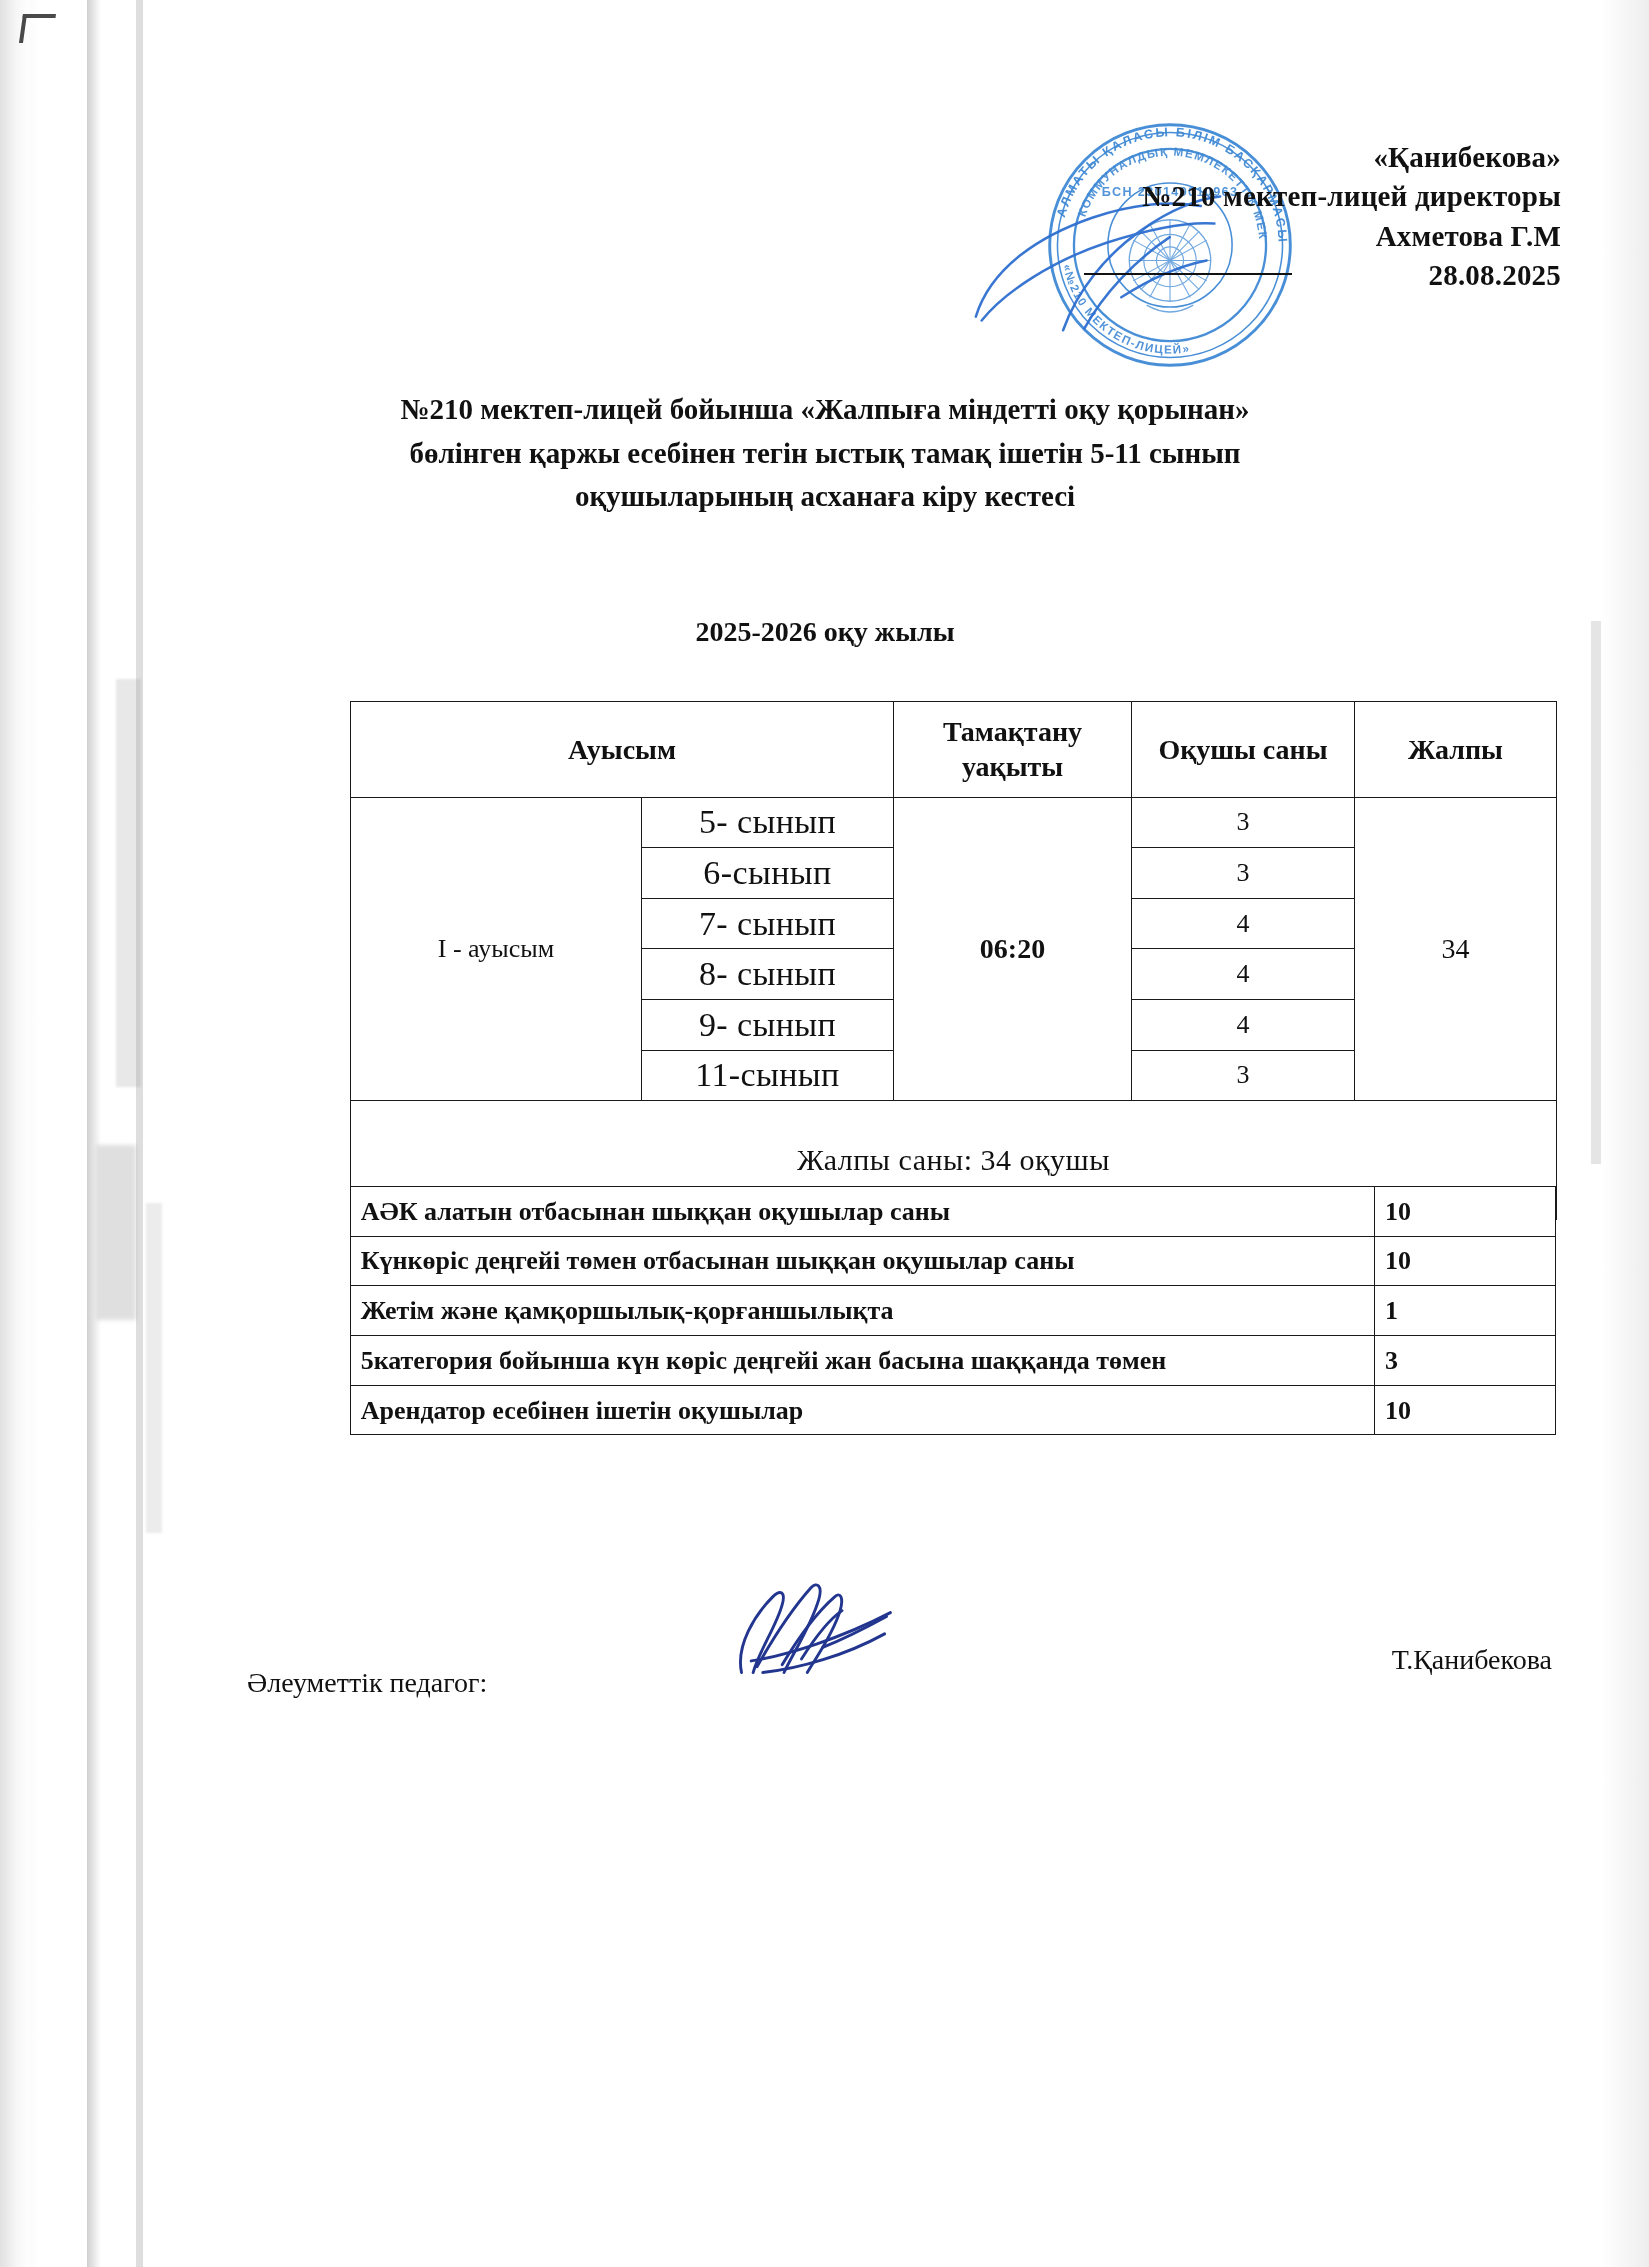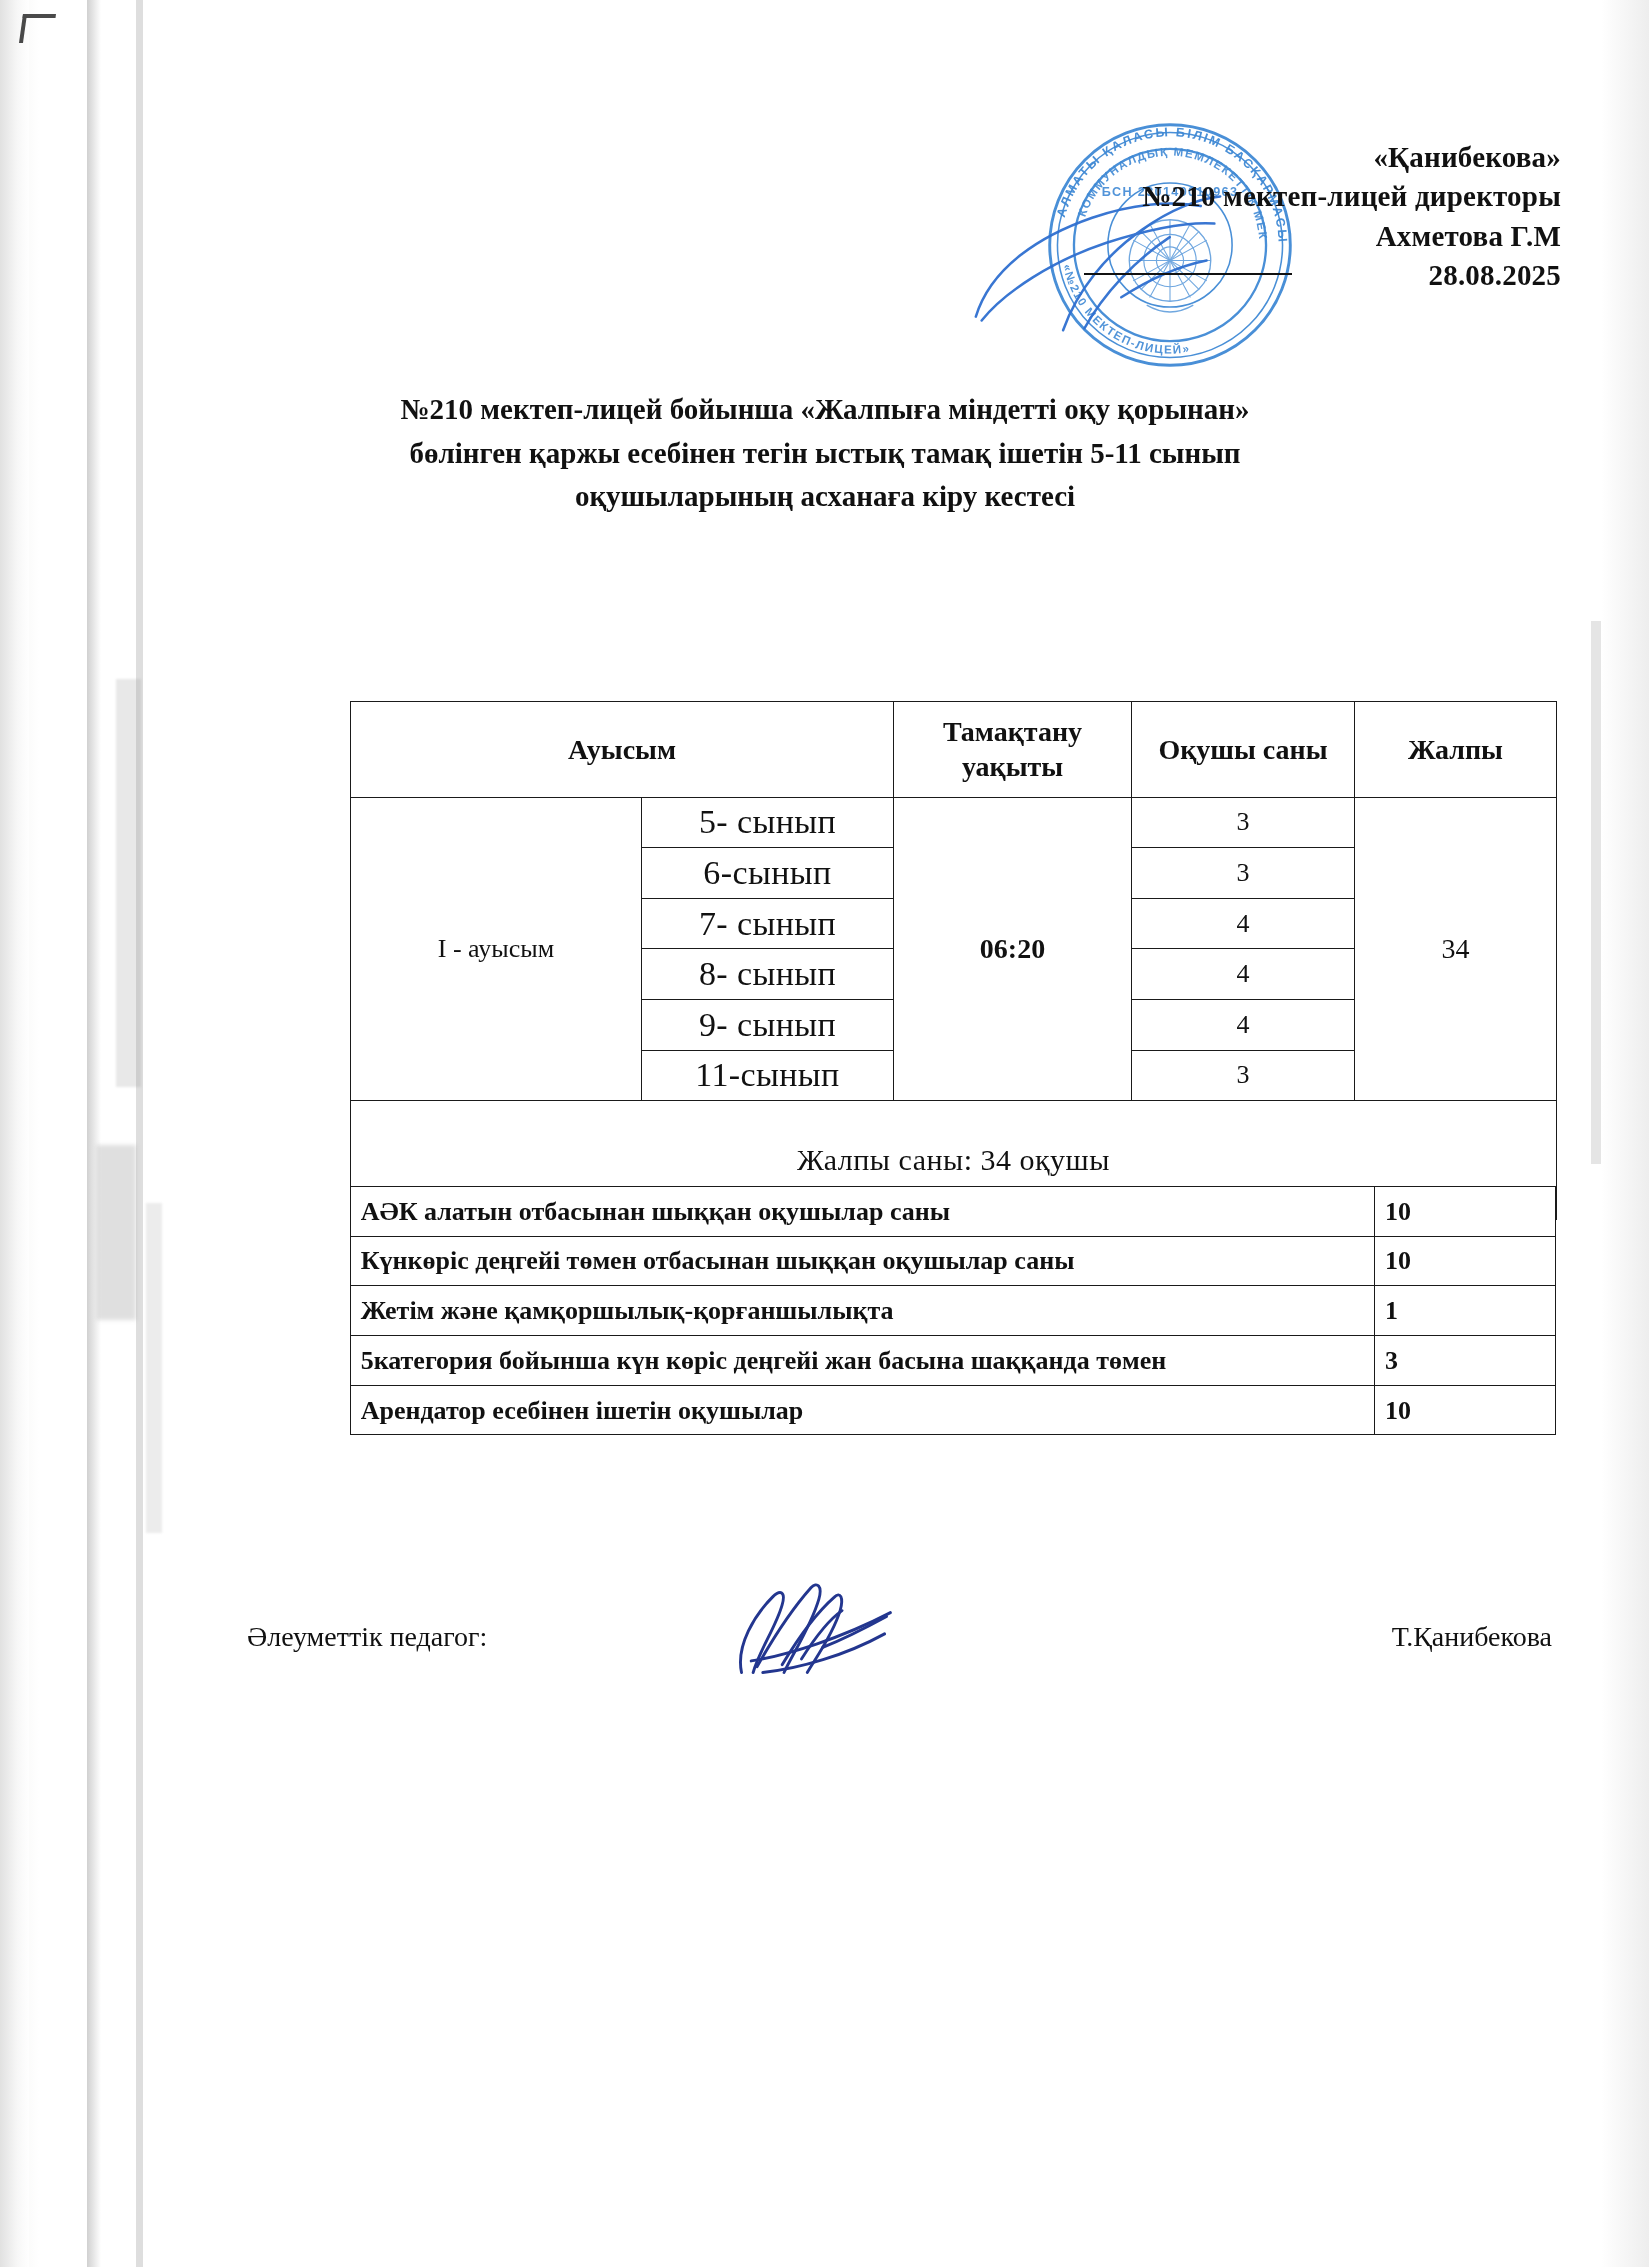"2025-2026 оқу жылы" div.school-year { html: none -> <div>2025-2026 оқу жылы</div> }
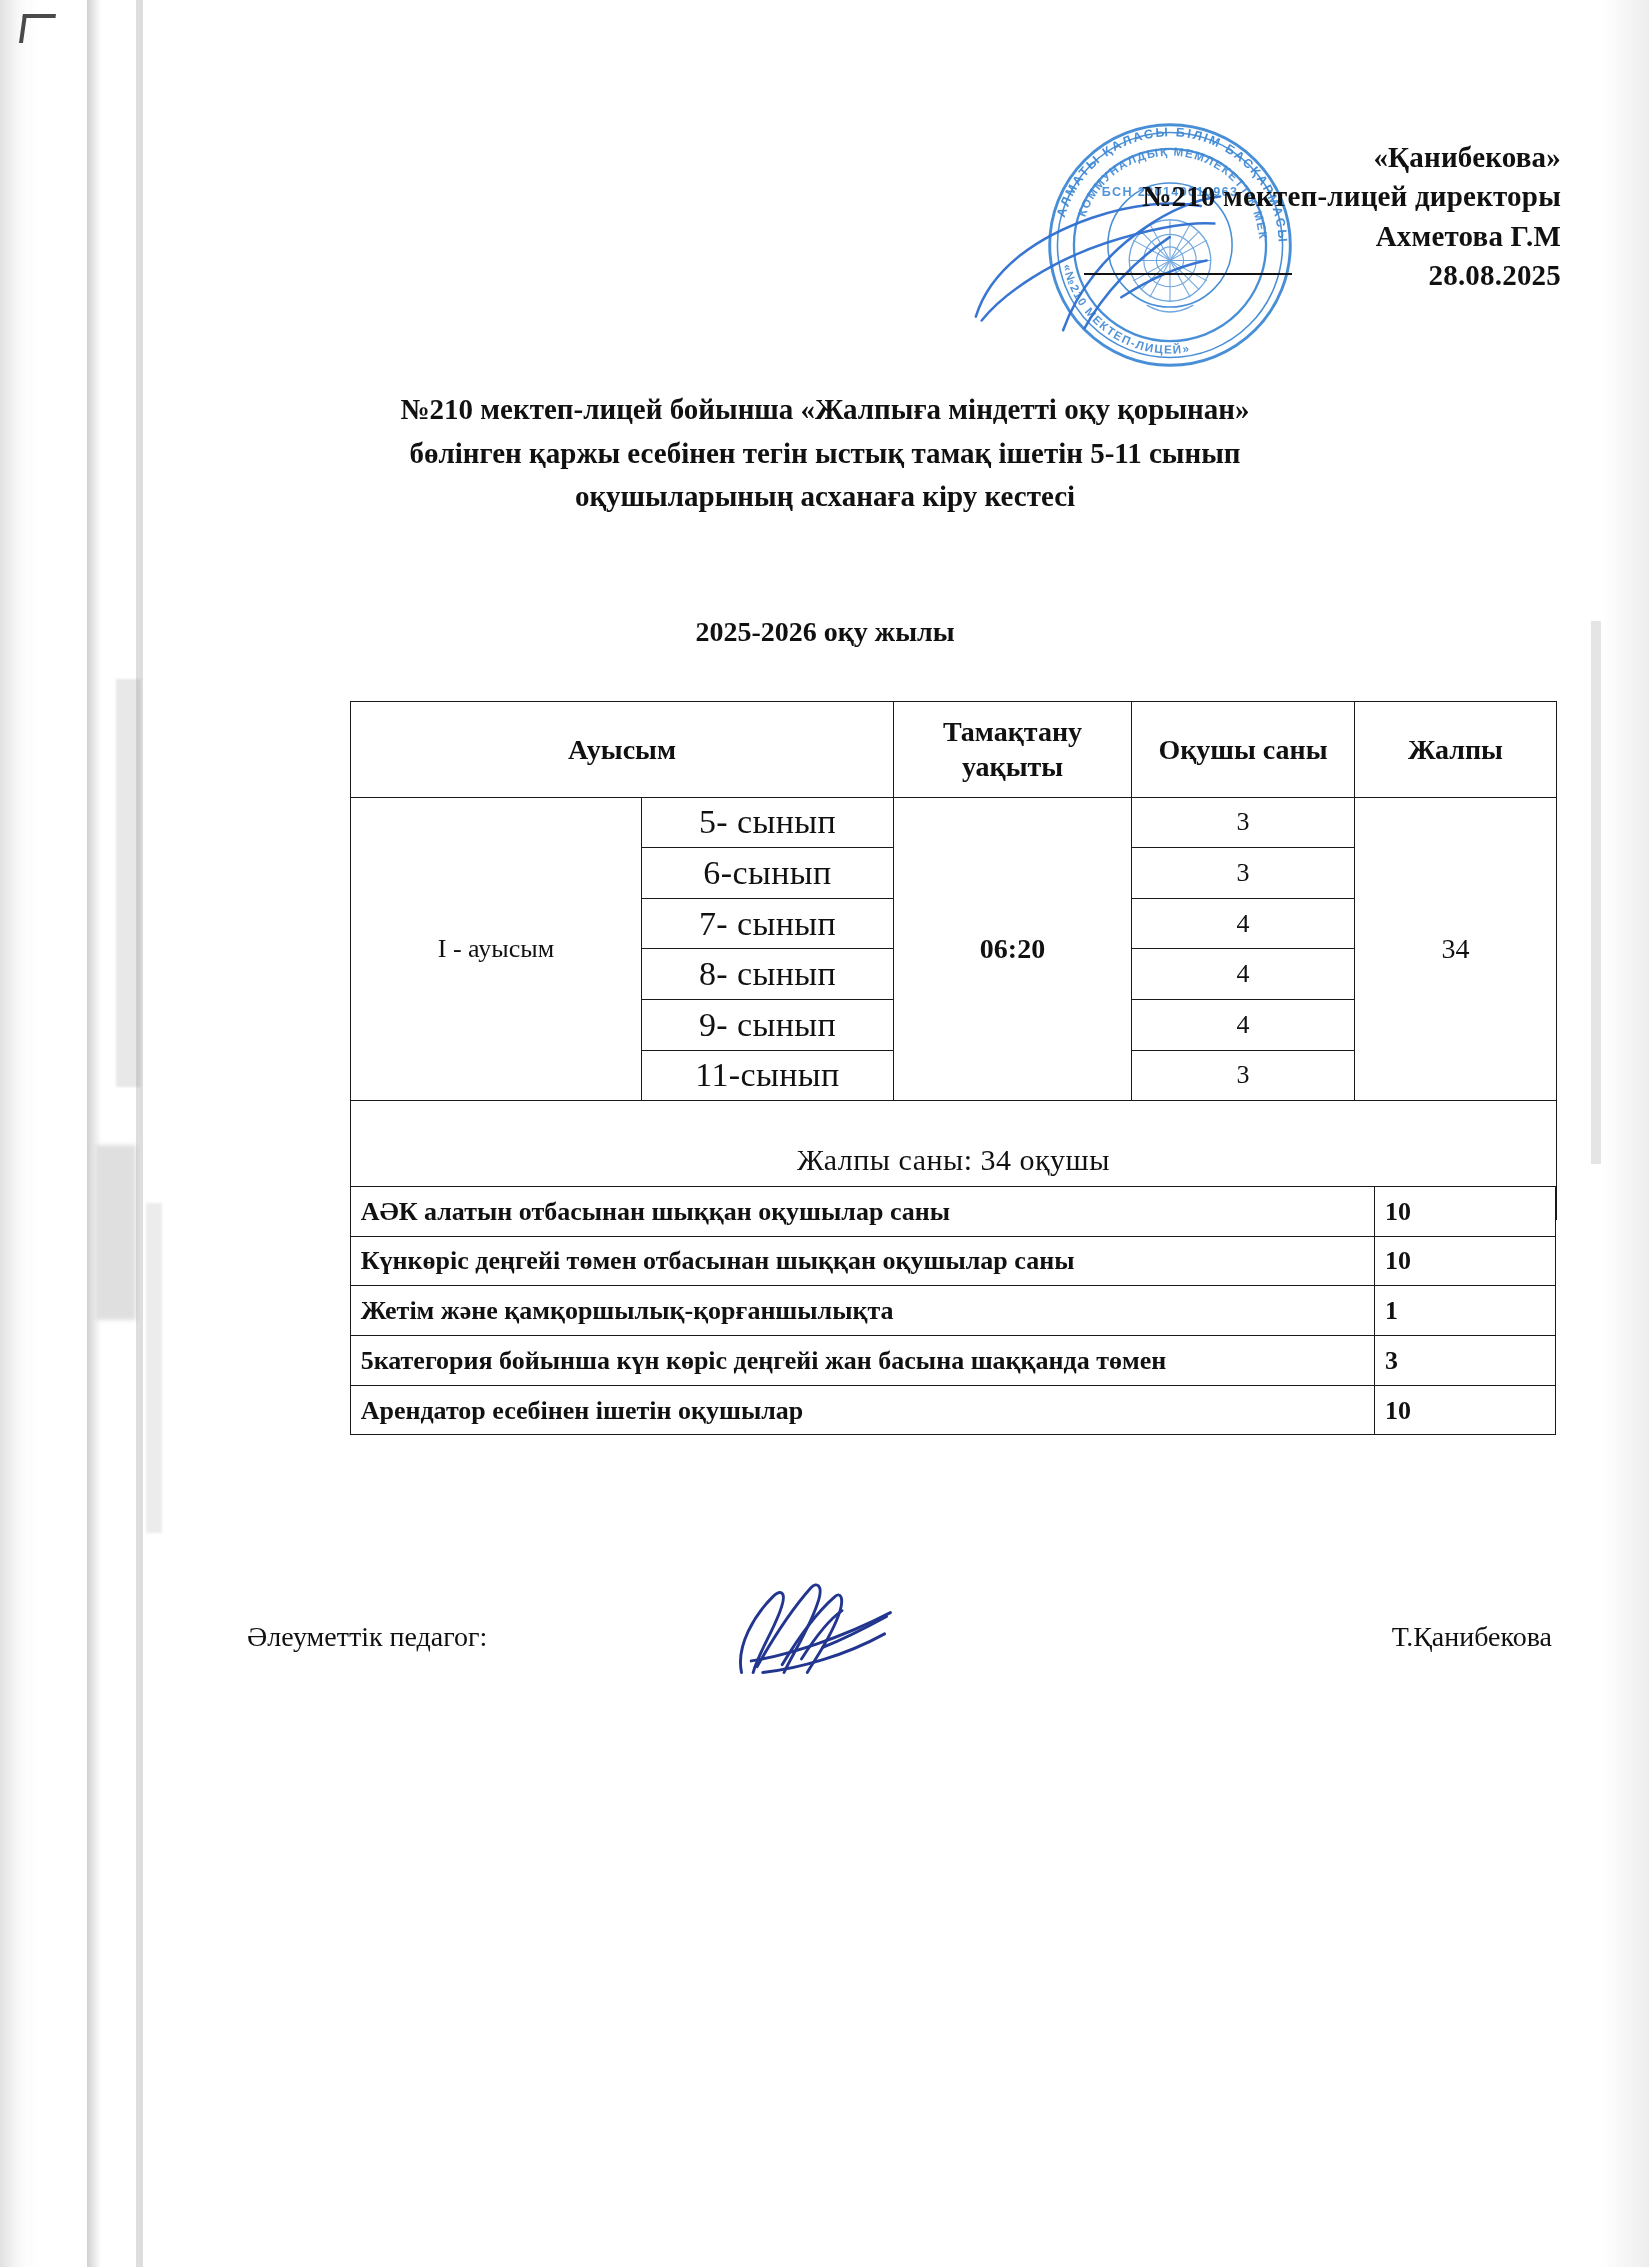"Әлеуметтік педагог:" .footer .role { margin-top: none -> 46px }
